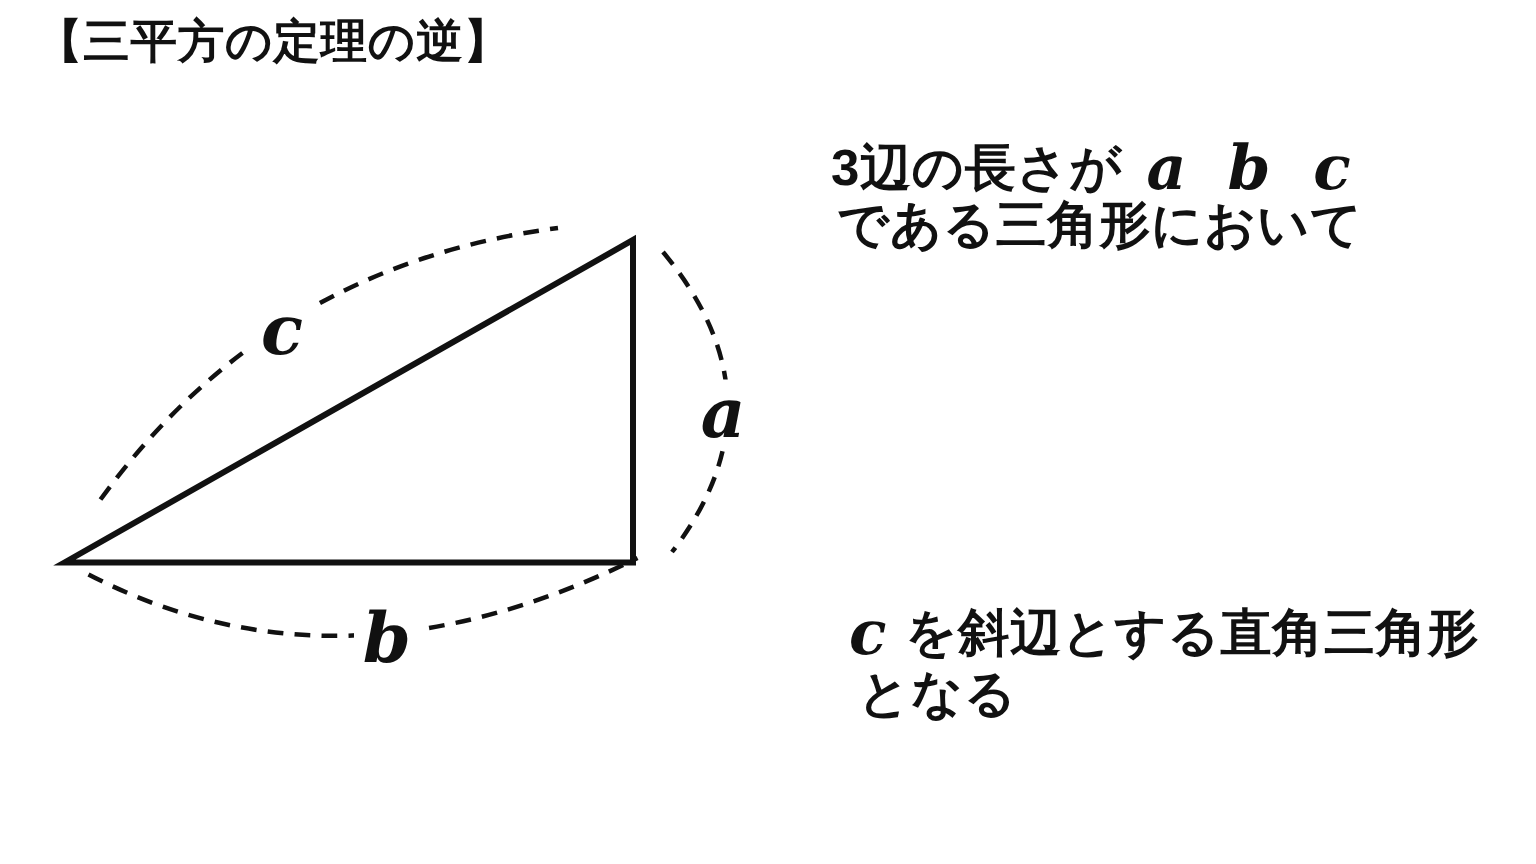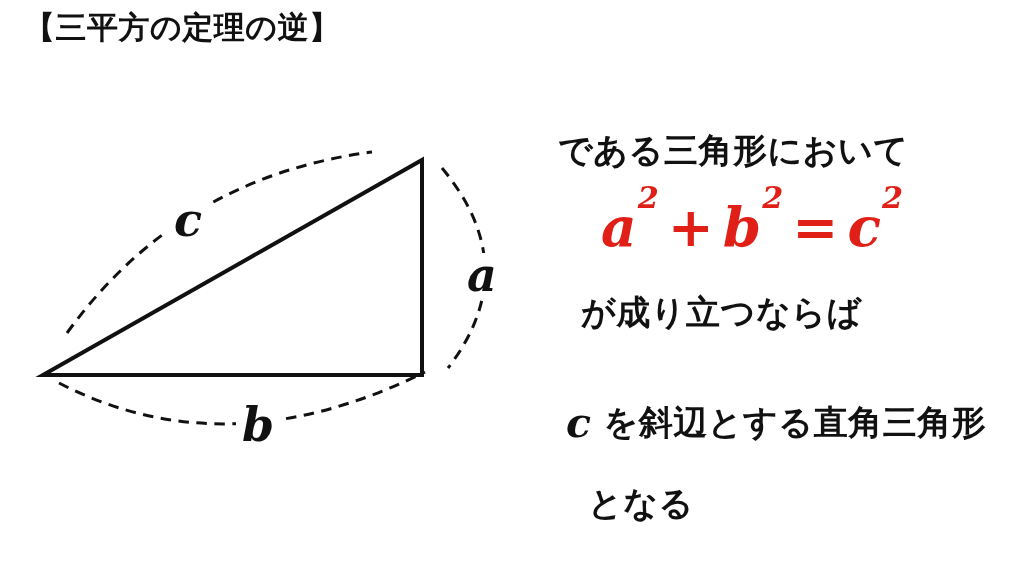"3辺の長さが a b c" div.abs { html: none -> <div> <span>3辺の長さが</span><span>a</span><span>b</span><span>c</span> </div> }
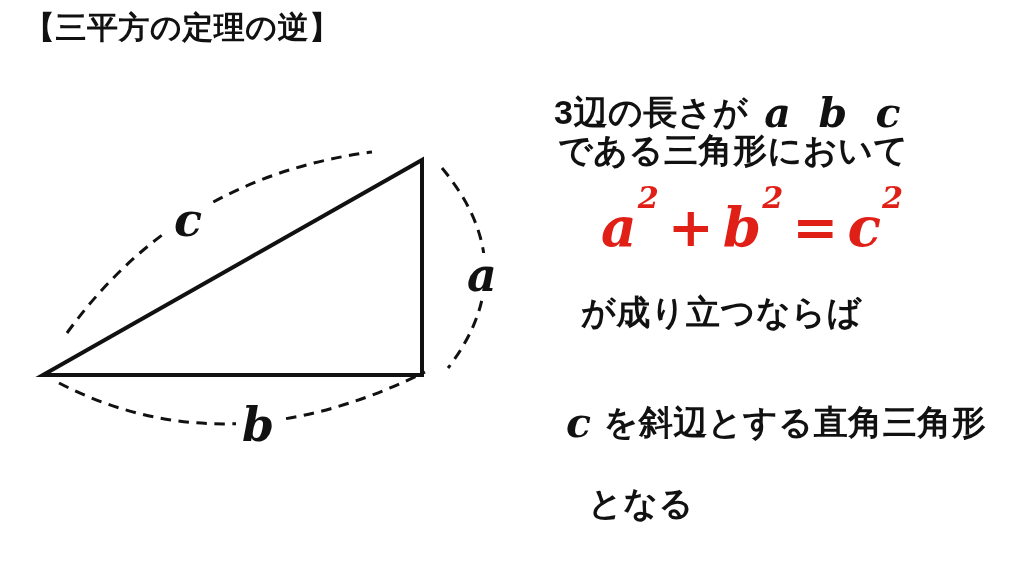"a2+ b2= c2" div.abs { html: <div> <span>a</span><sup>2</sup><span>+</span><span>b</span><sup>2</sup><span>=</span><span>c</span><sup>2</sup> </div> -> none }
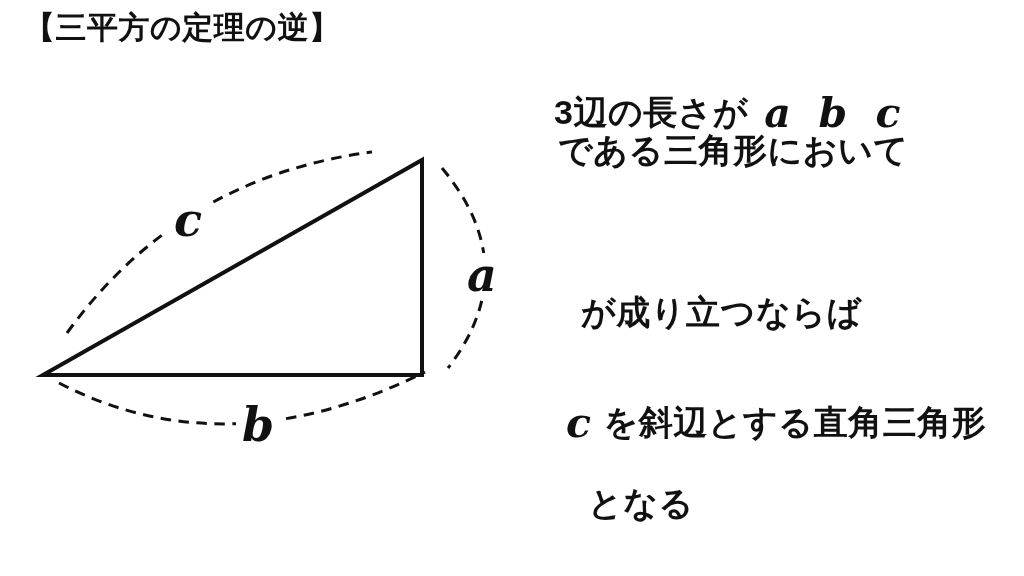"が成り立つならば" div.abs { html: <div>が成り立つならば</div> -> none }
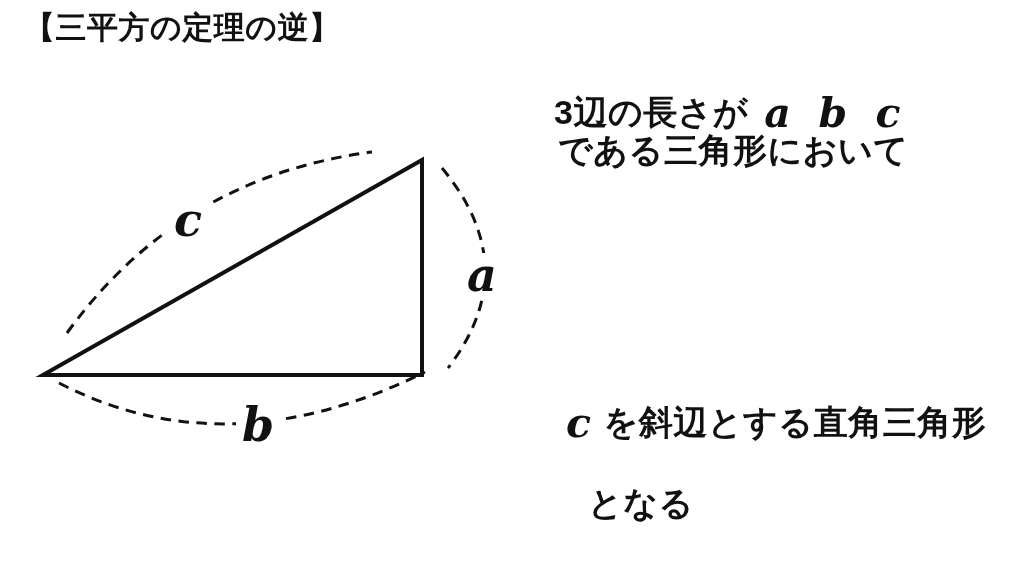"となる" div.abs { left: 588px -> 572px; margin-top: 40px -> none }
